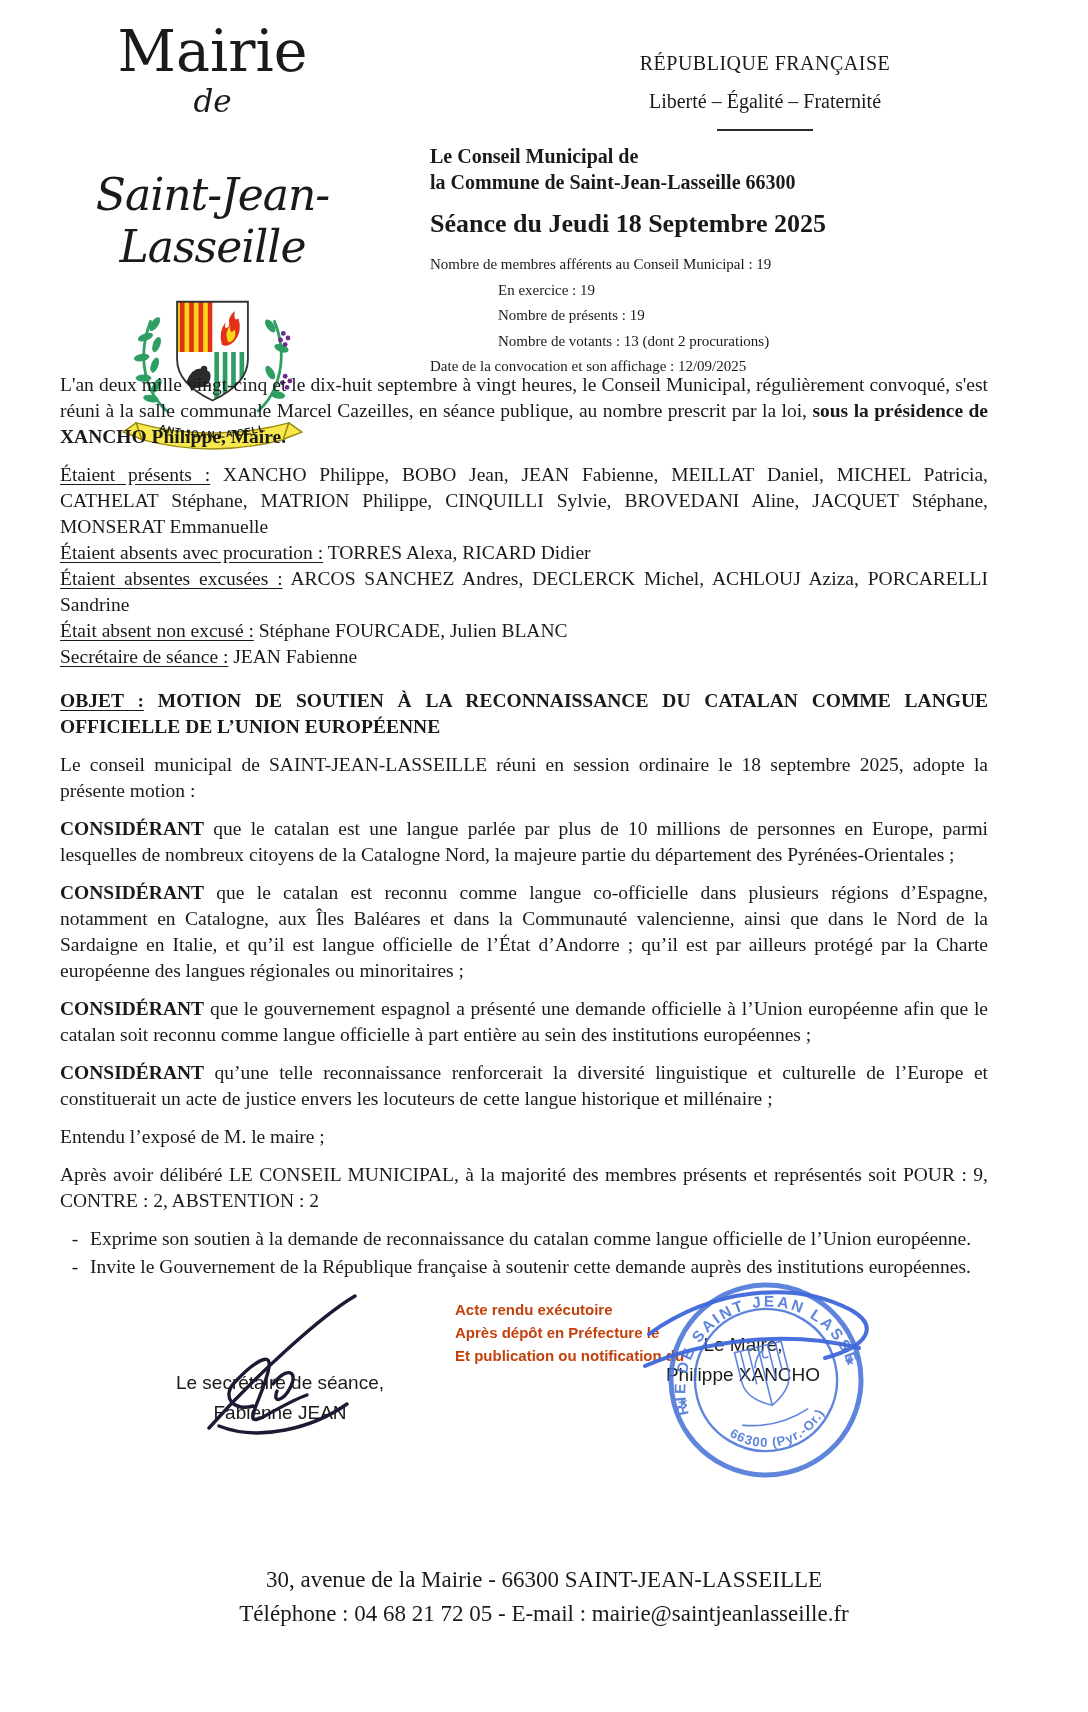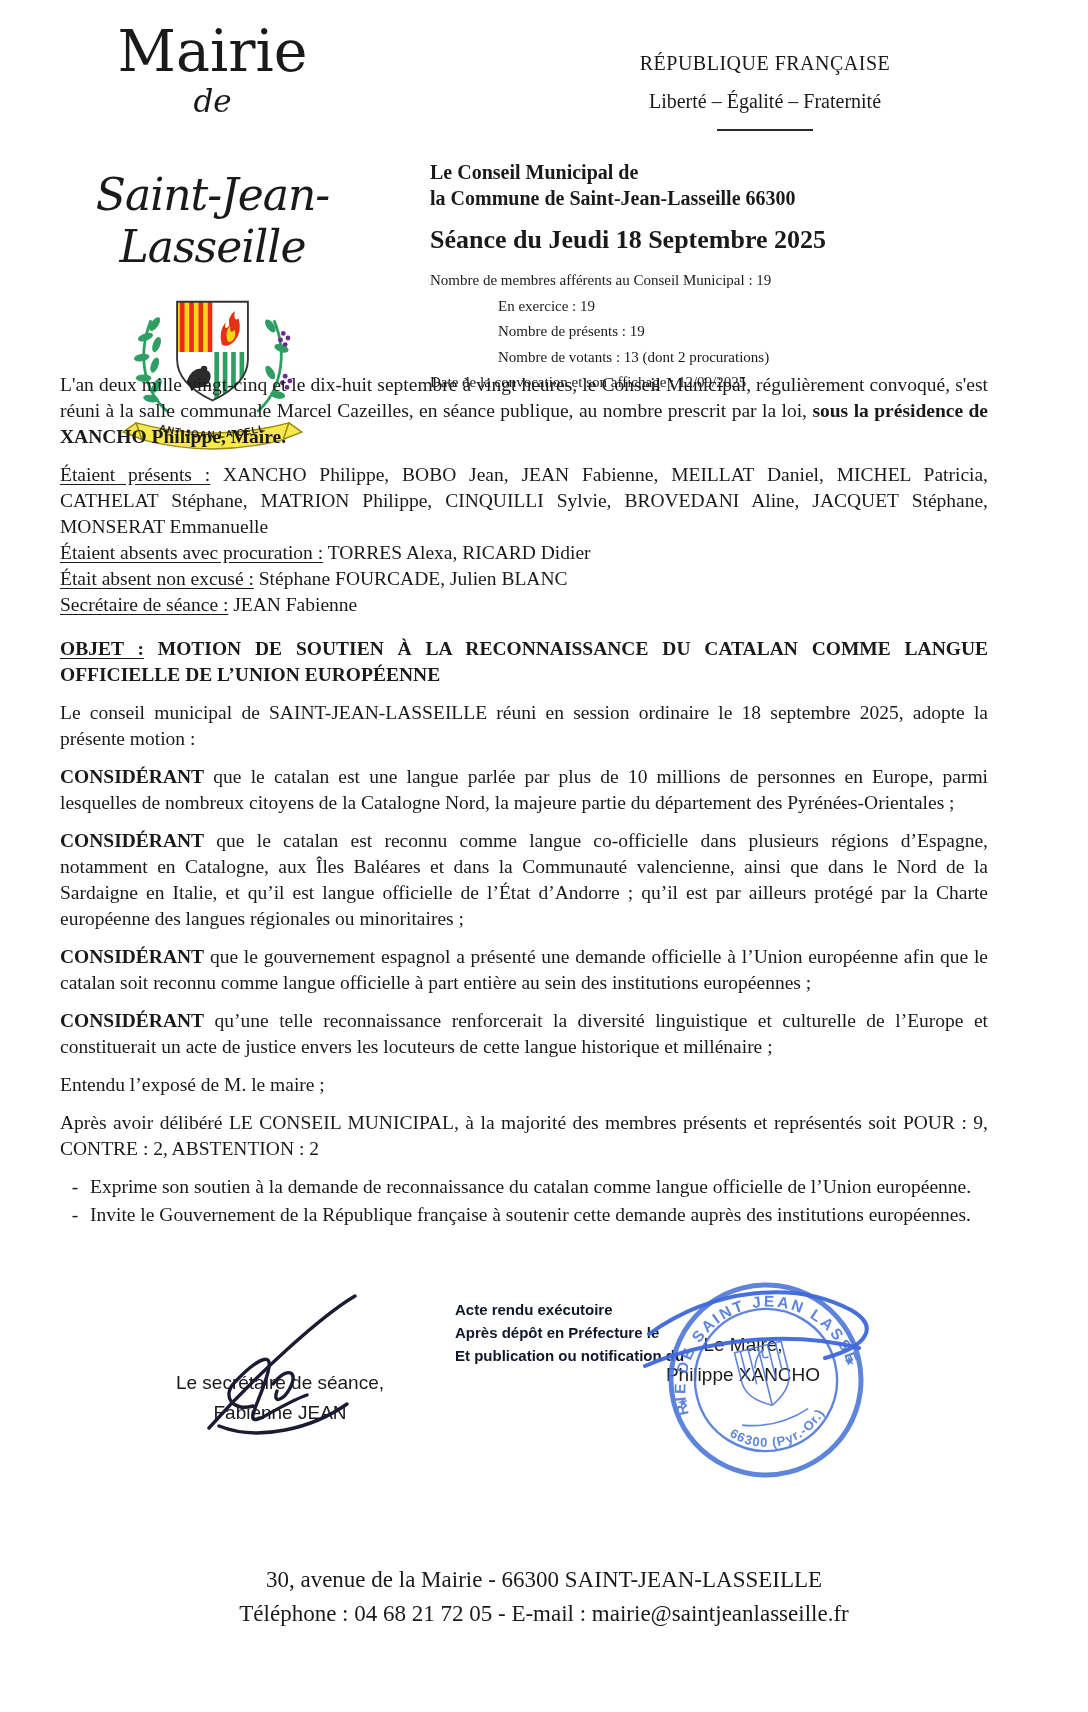"Le Conseil Municipal de" .council { margin-top: 28px -> 12px }
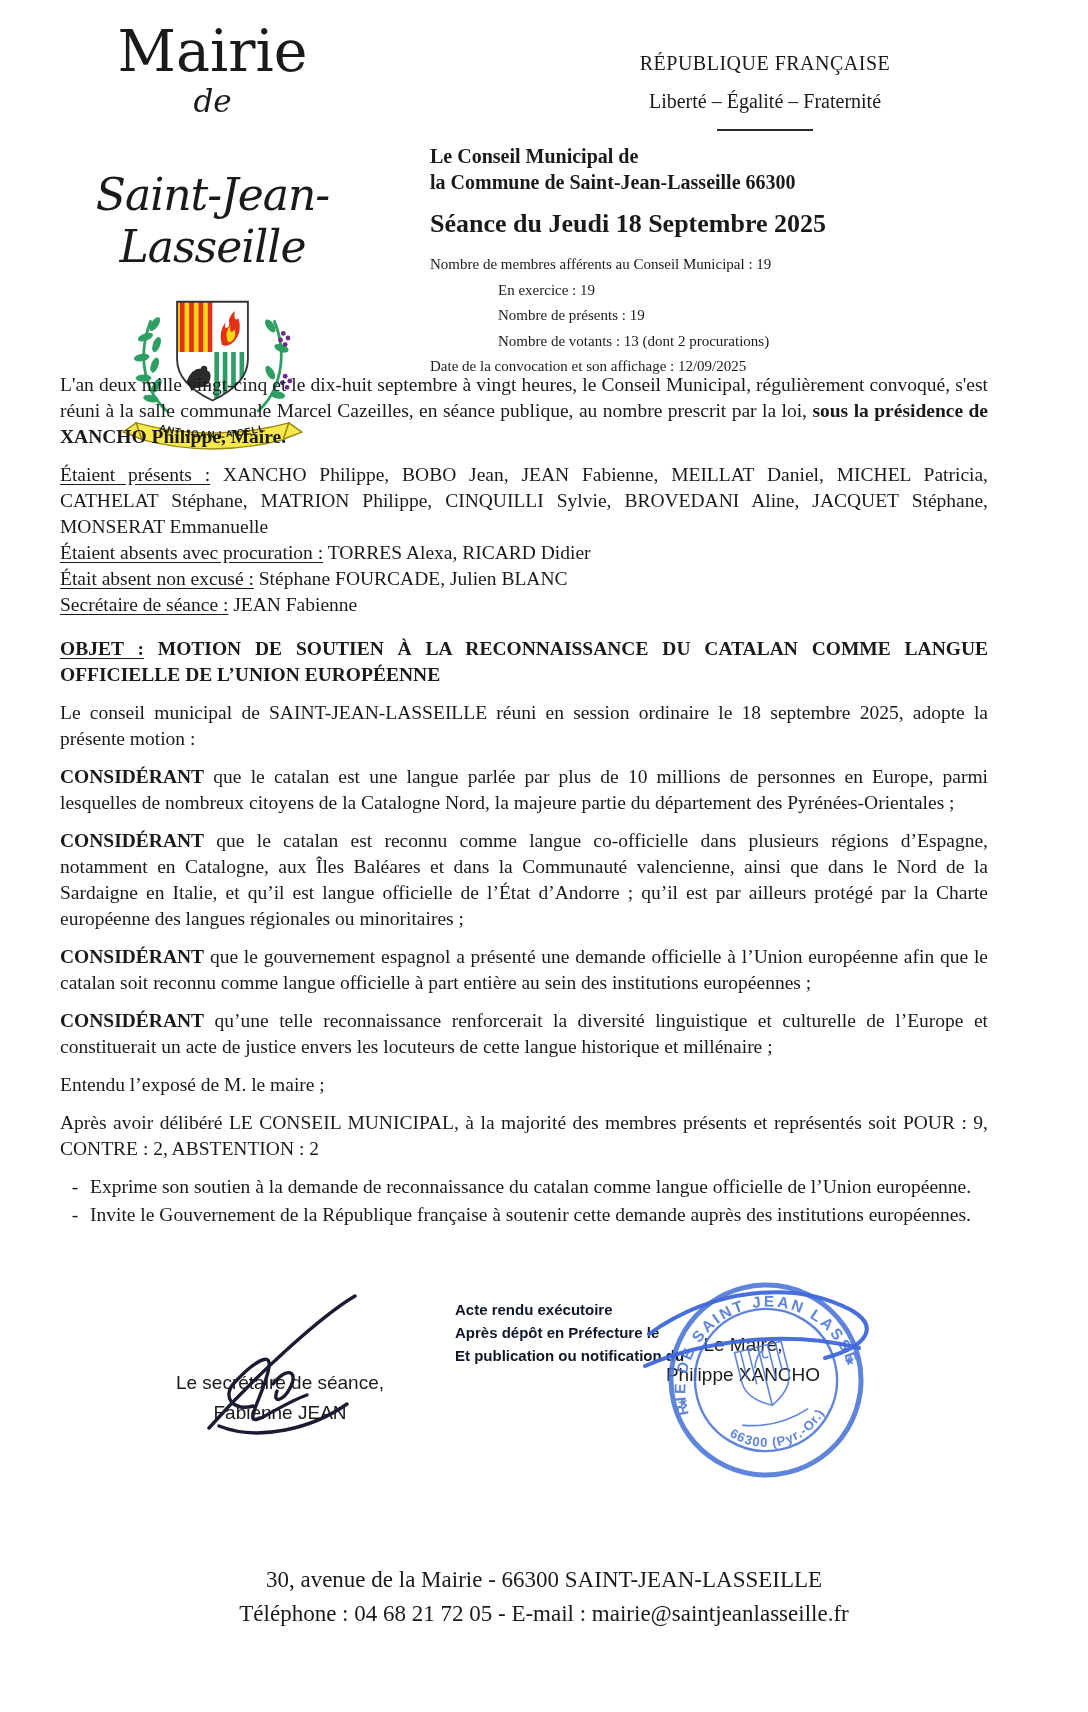"Étaient absentes excusées : ARCOS" p { html: none -> <p><span>Étaient absentes excusées :</span><span> ARCOS SANCHEZ Andres, DECLERCK Michel, ACHLOUJ Aziza, PORCARELLI Sandrine</span></p> }
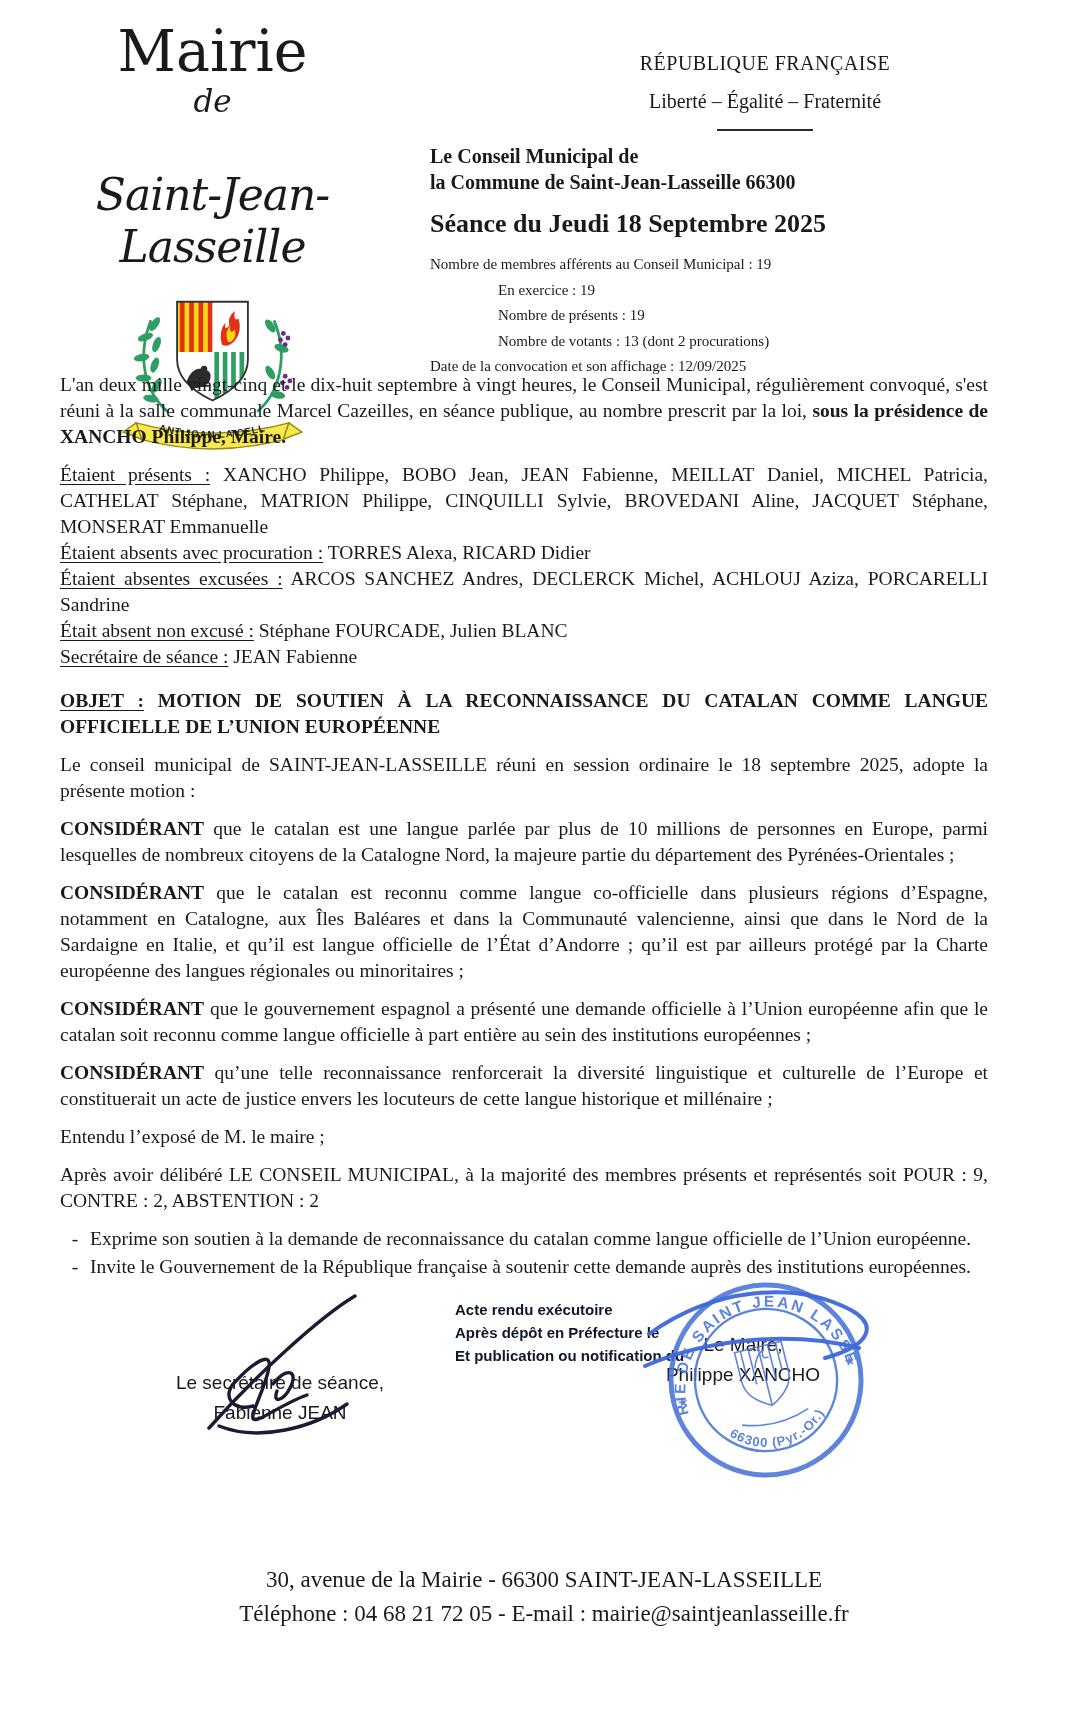"Acte rendu exécutoire" .exec { color: #0f172a -> #c2410c }
